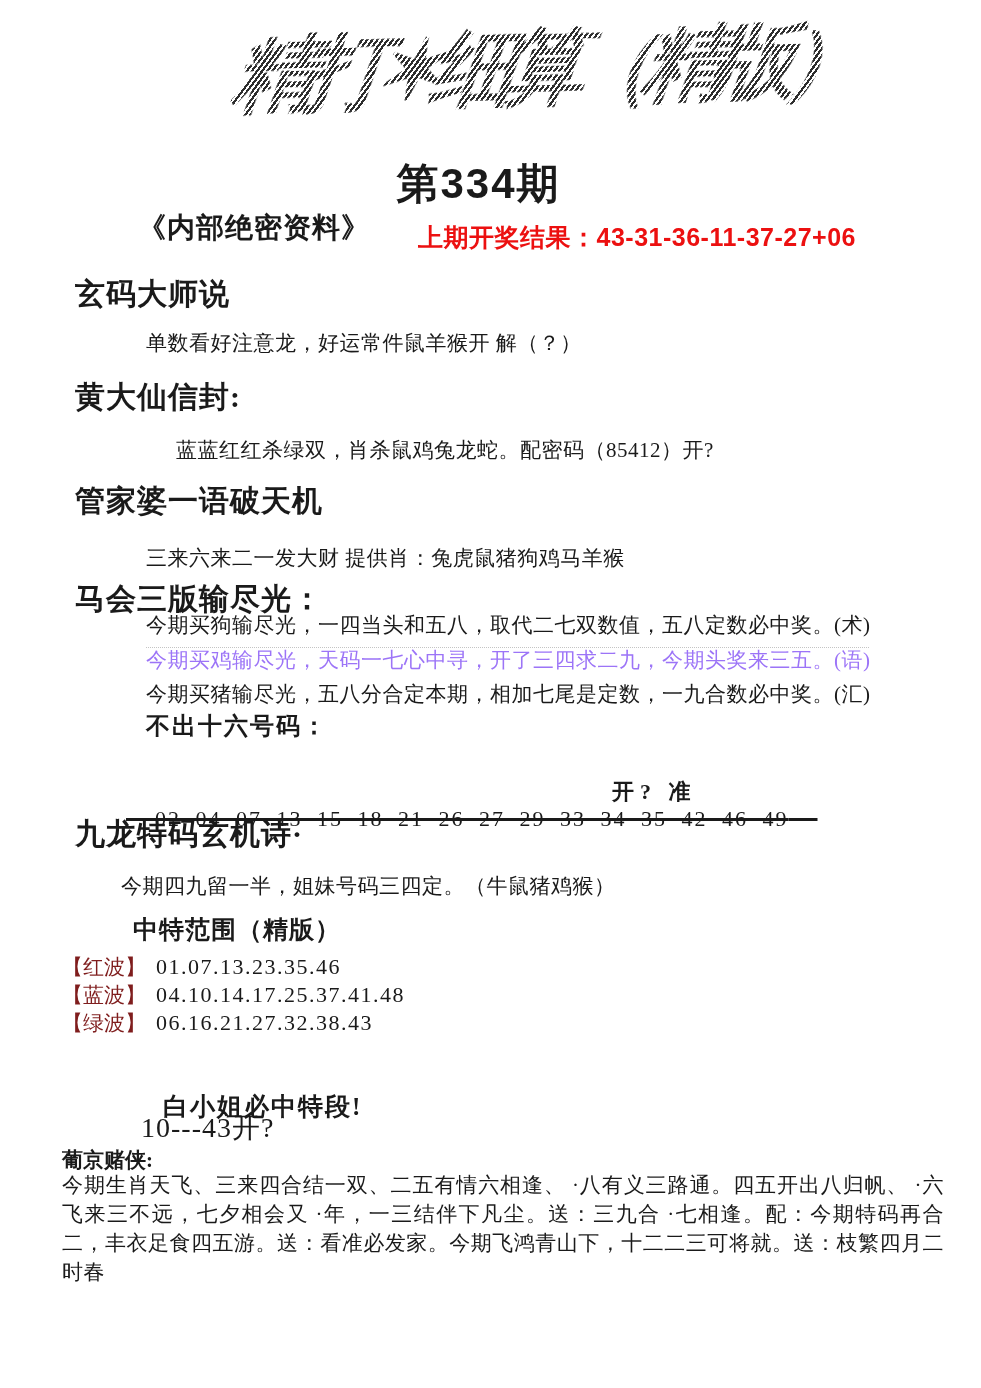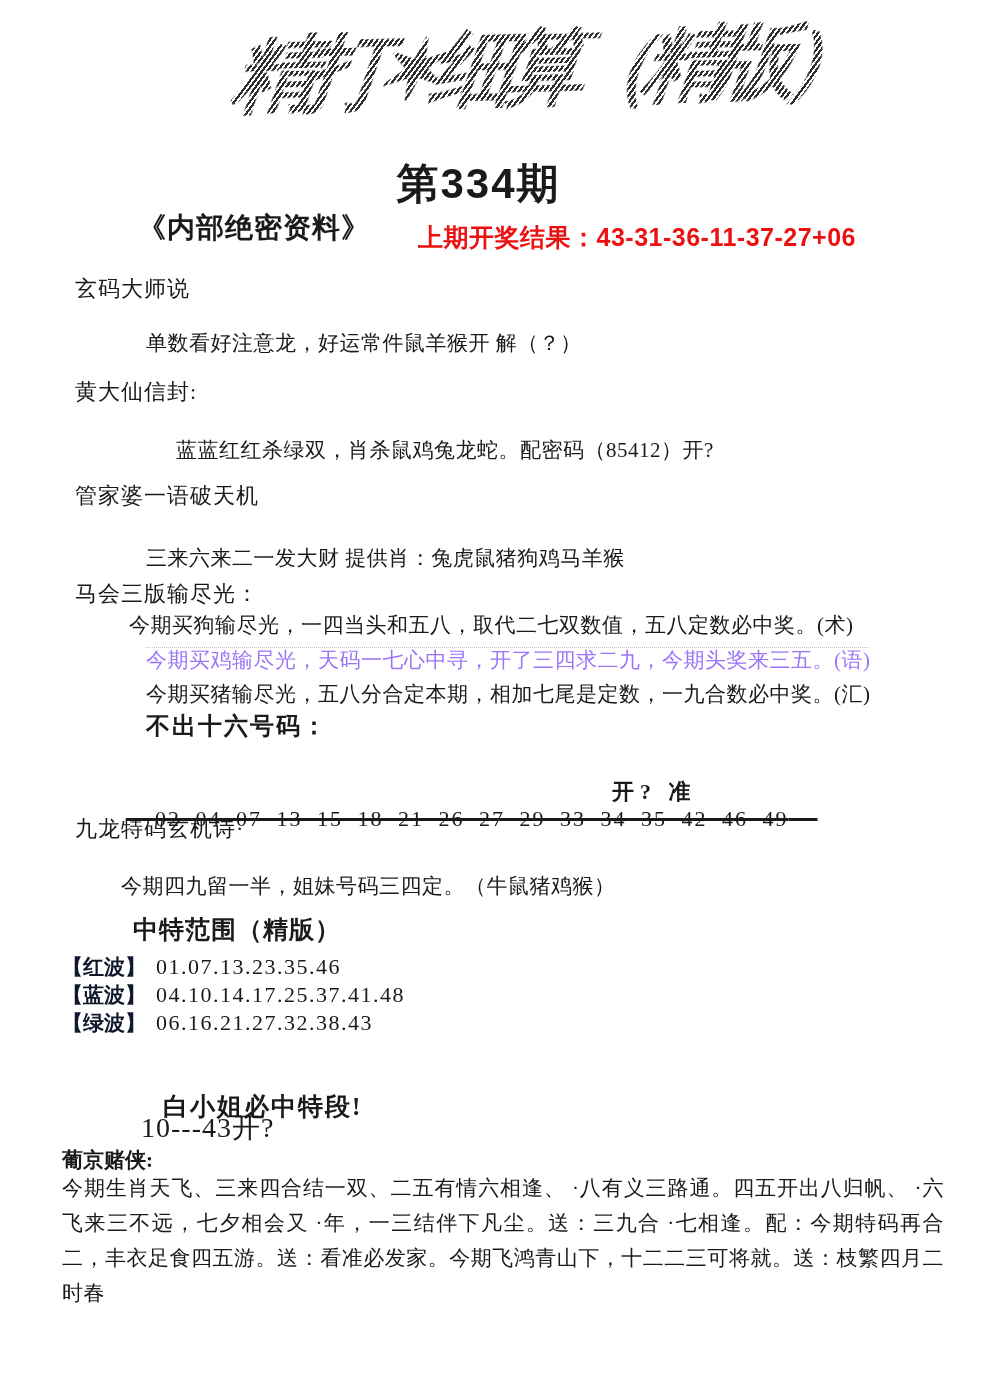"玄码大师说" .h { font-size: 22px -> 30px; font-weight: normal -> bold }
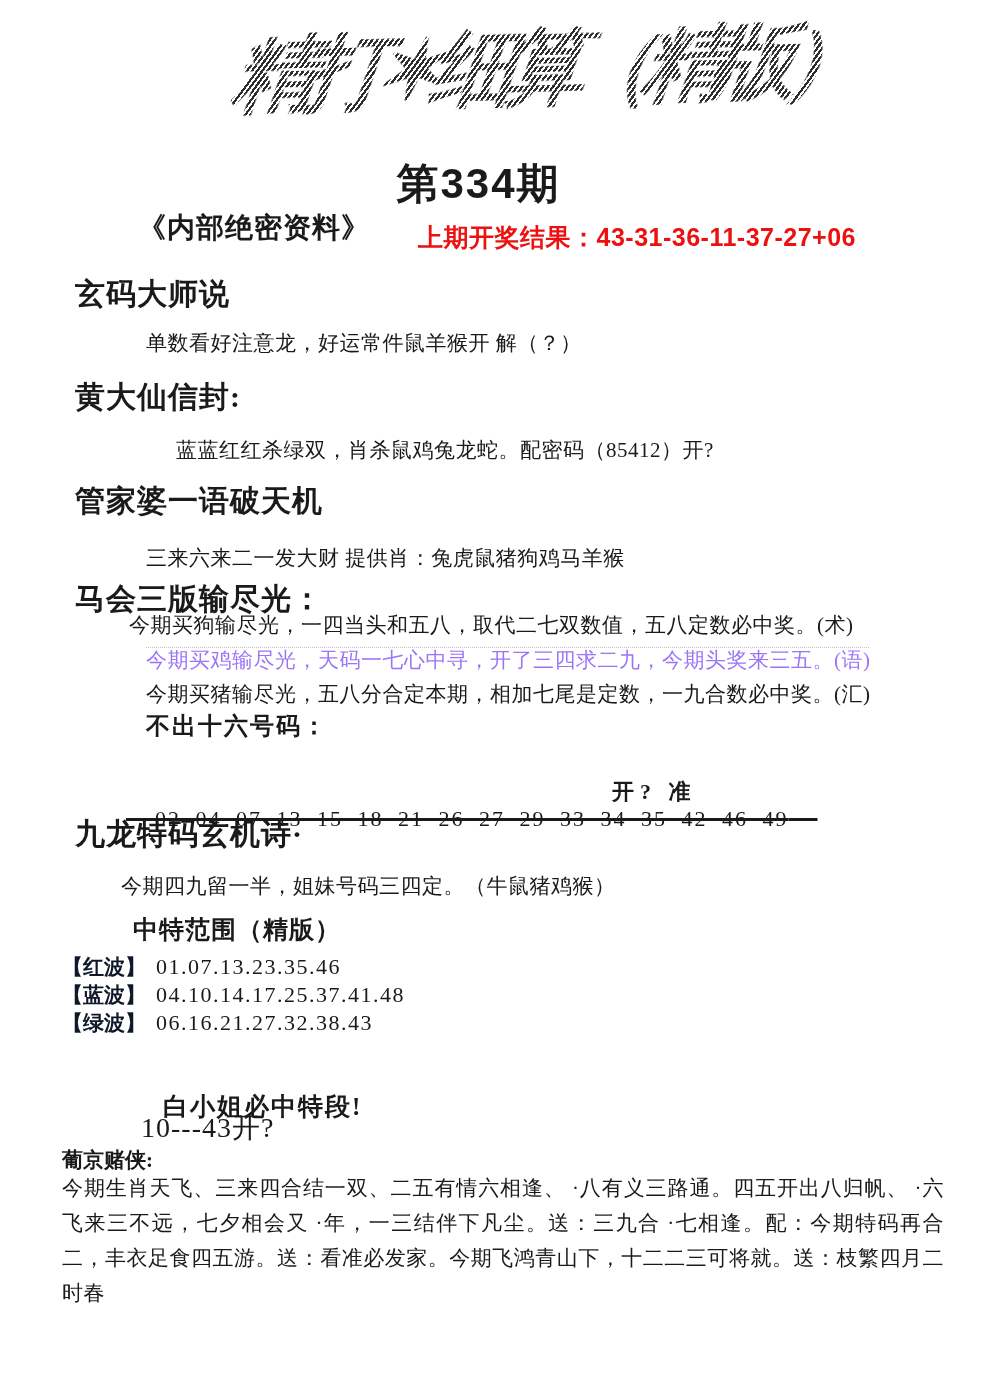"今期买狗输尽光，一四当头和五八，取代二七双数值，五八定数必中奖。(术)" .mh-line1 { left: 129px -> 146px }
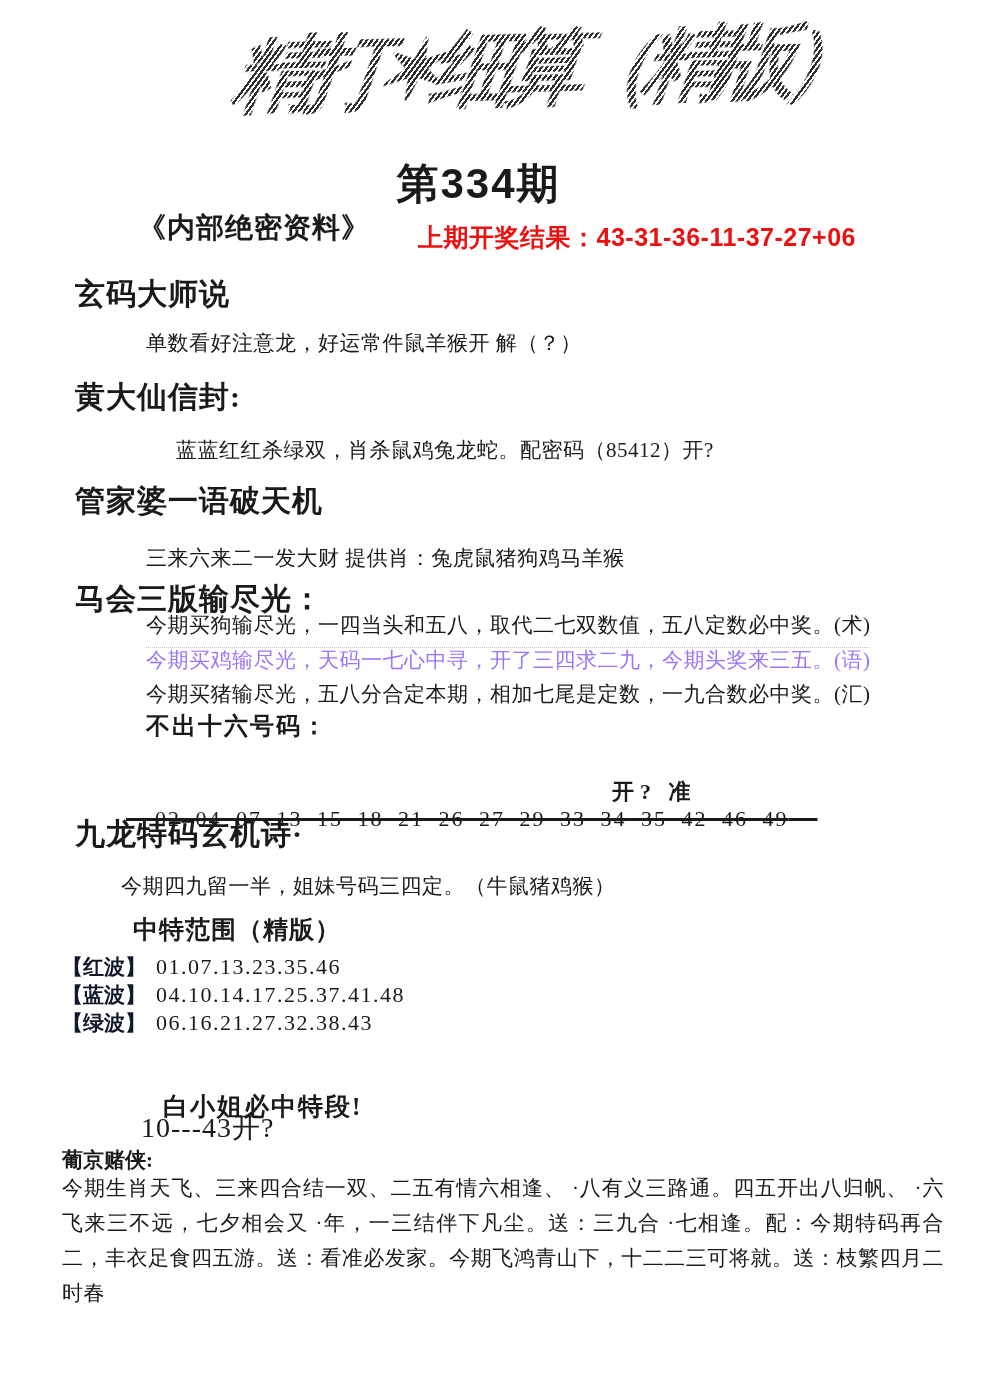"【红波】" .wave-label { color: #0f172a -> #7f1d1d; font-weight: bold -> normal }
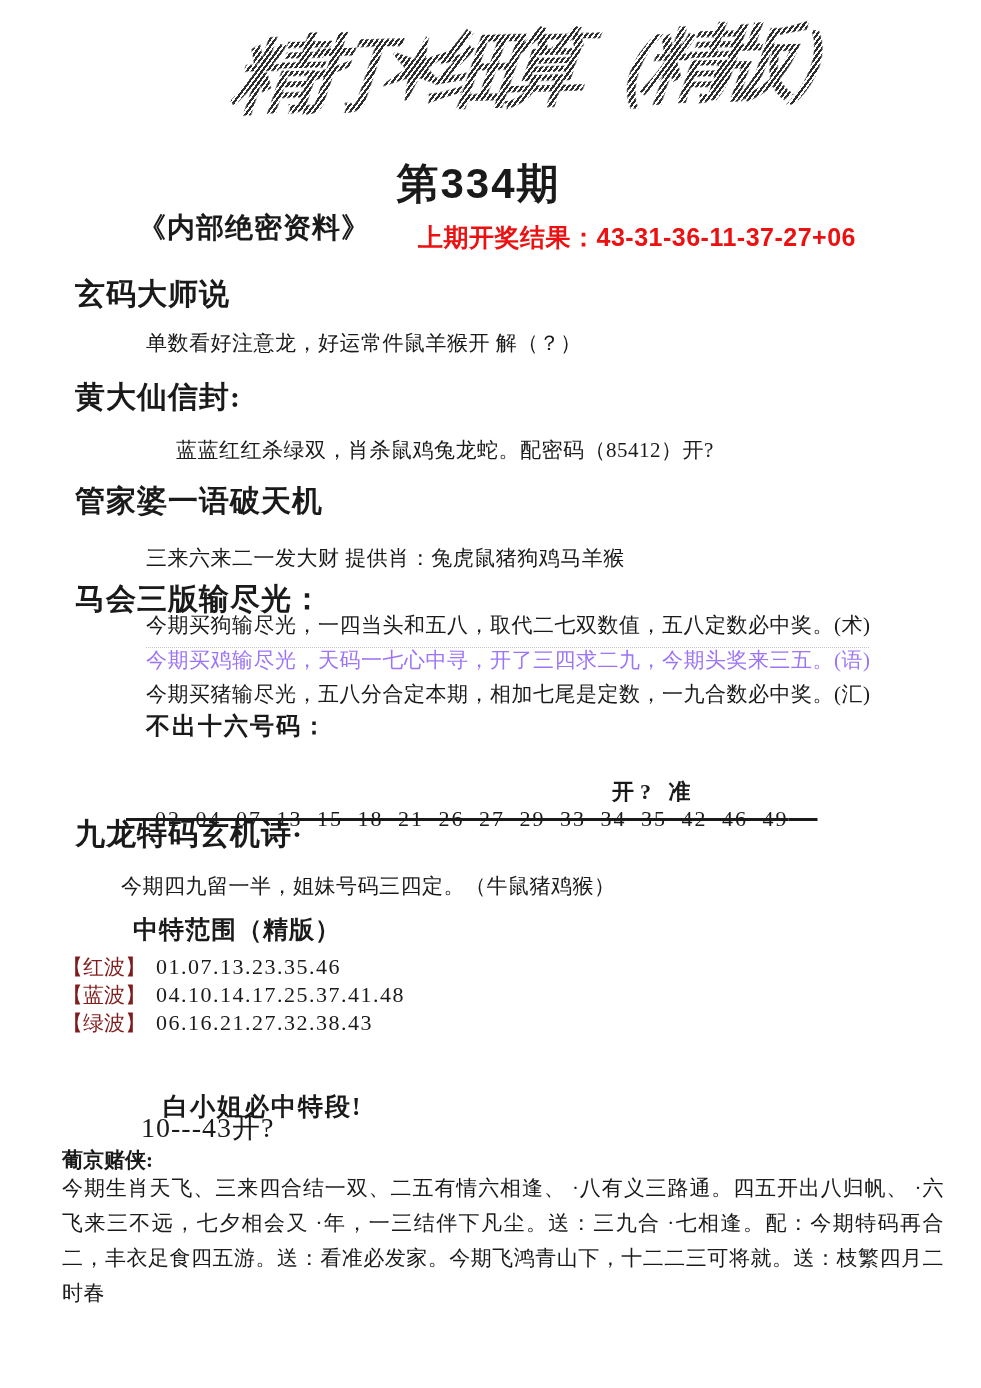"今期生肖天飞、三来四合结一双、二五有情六相逢、 ·八有义三路通。四五开出八归帆、" .pujing-body { line-height: 35px -> 29px }
